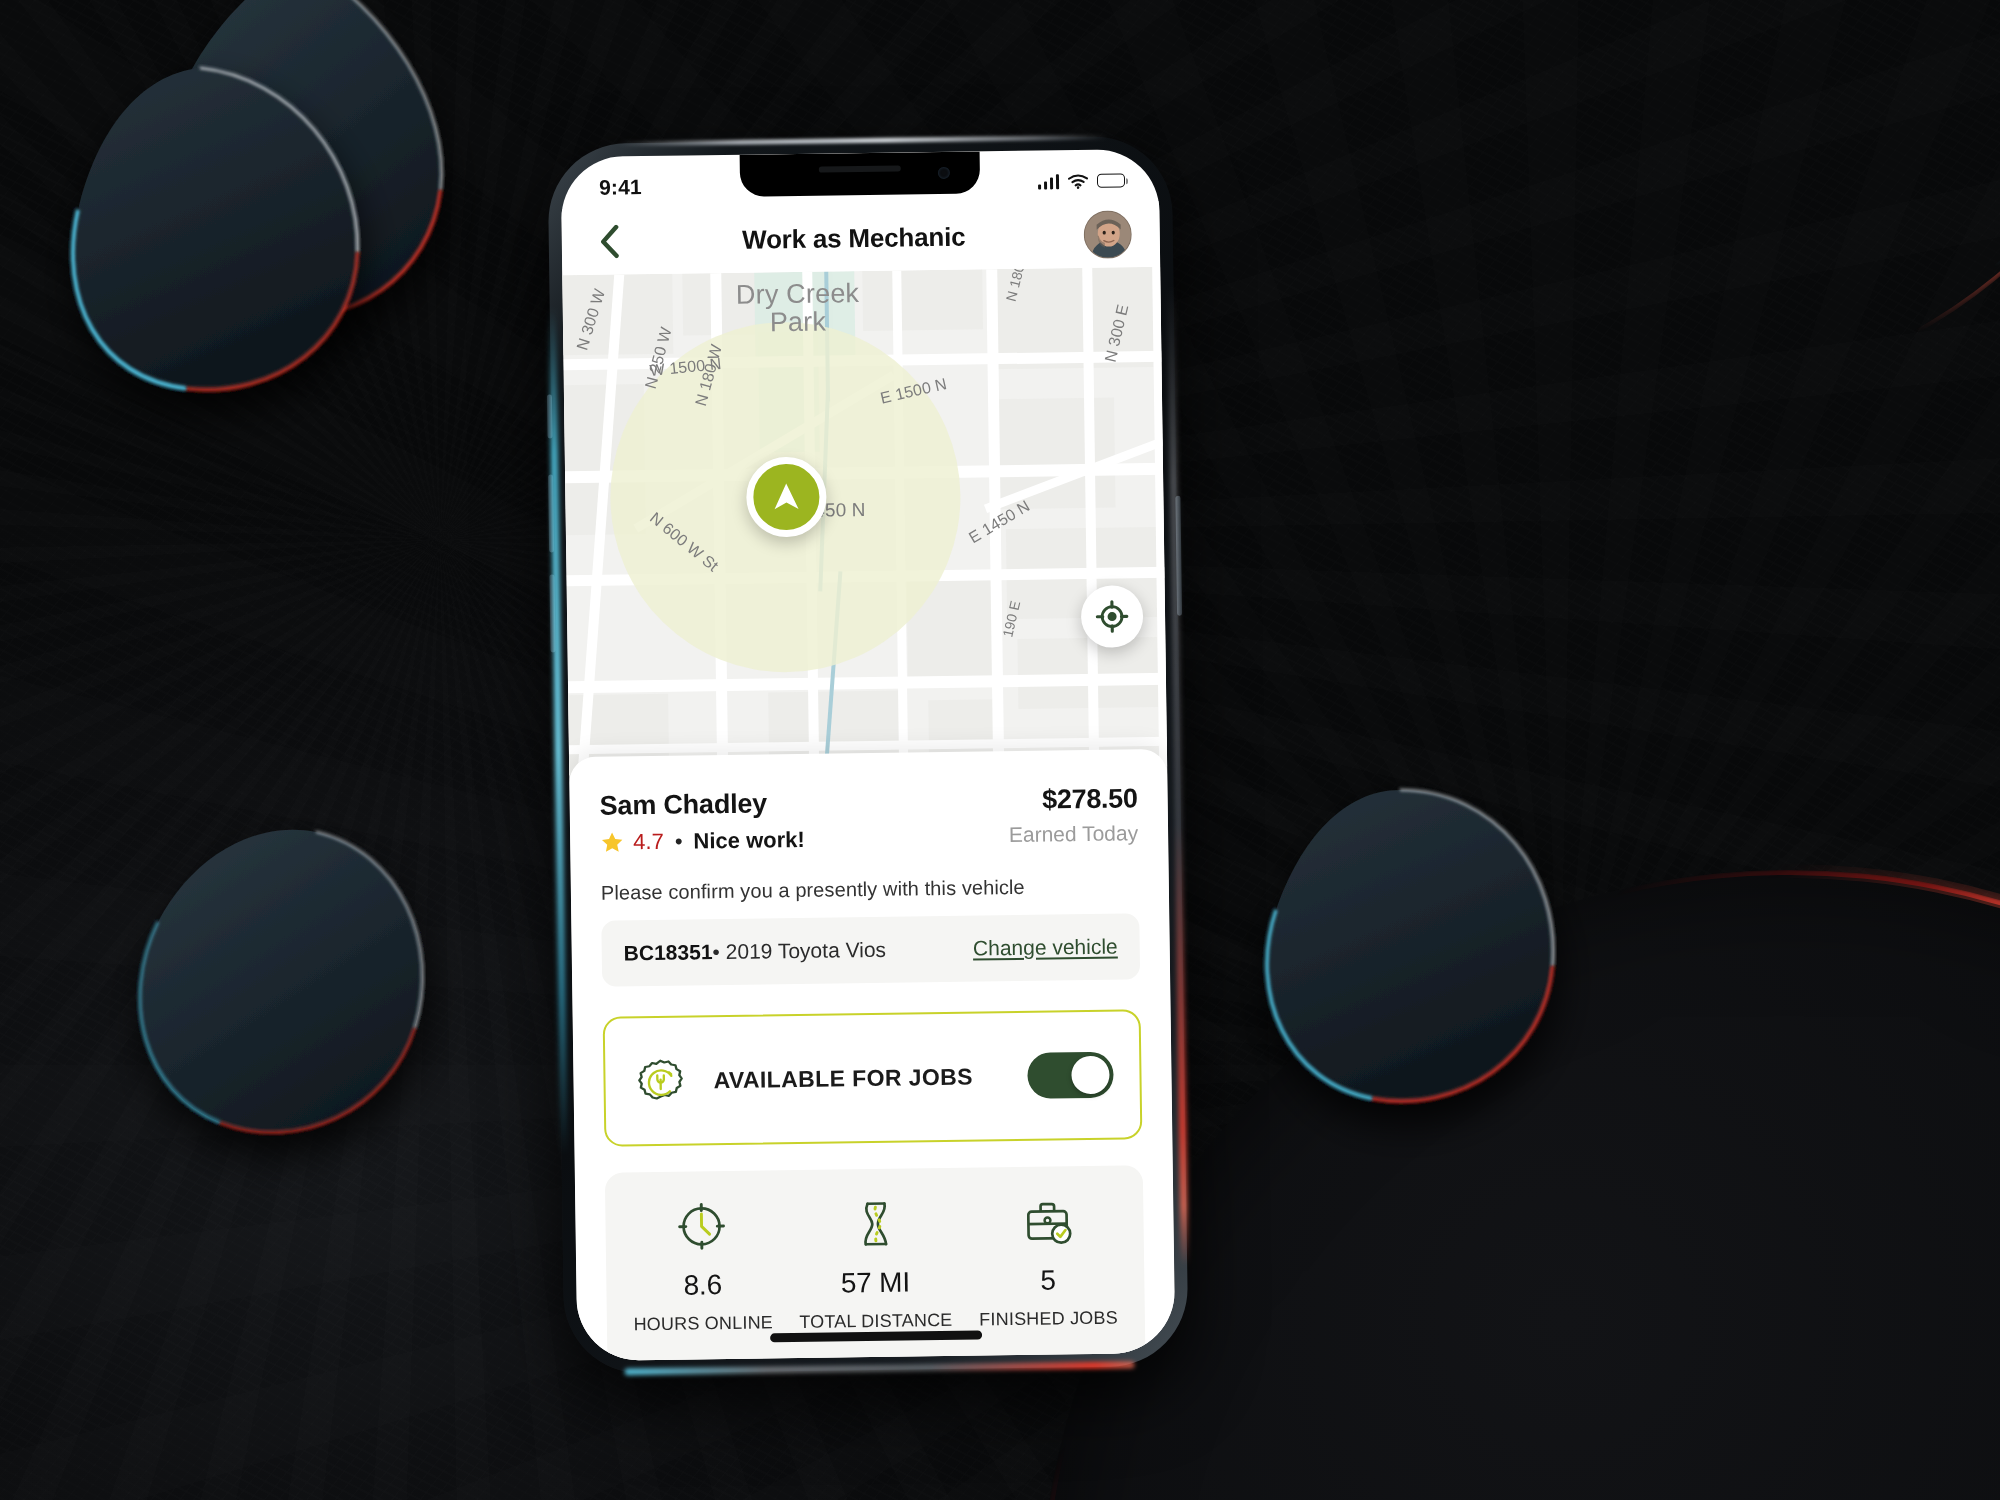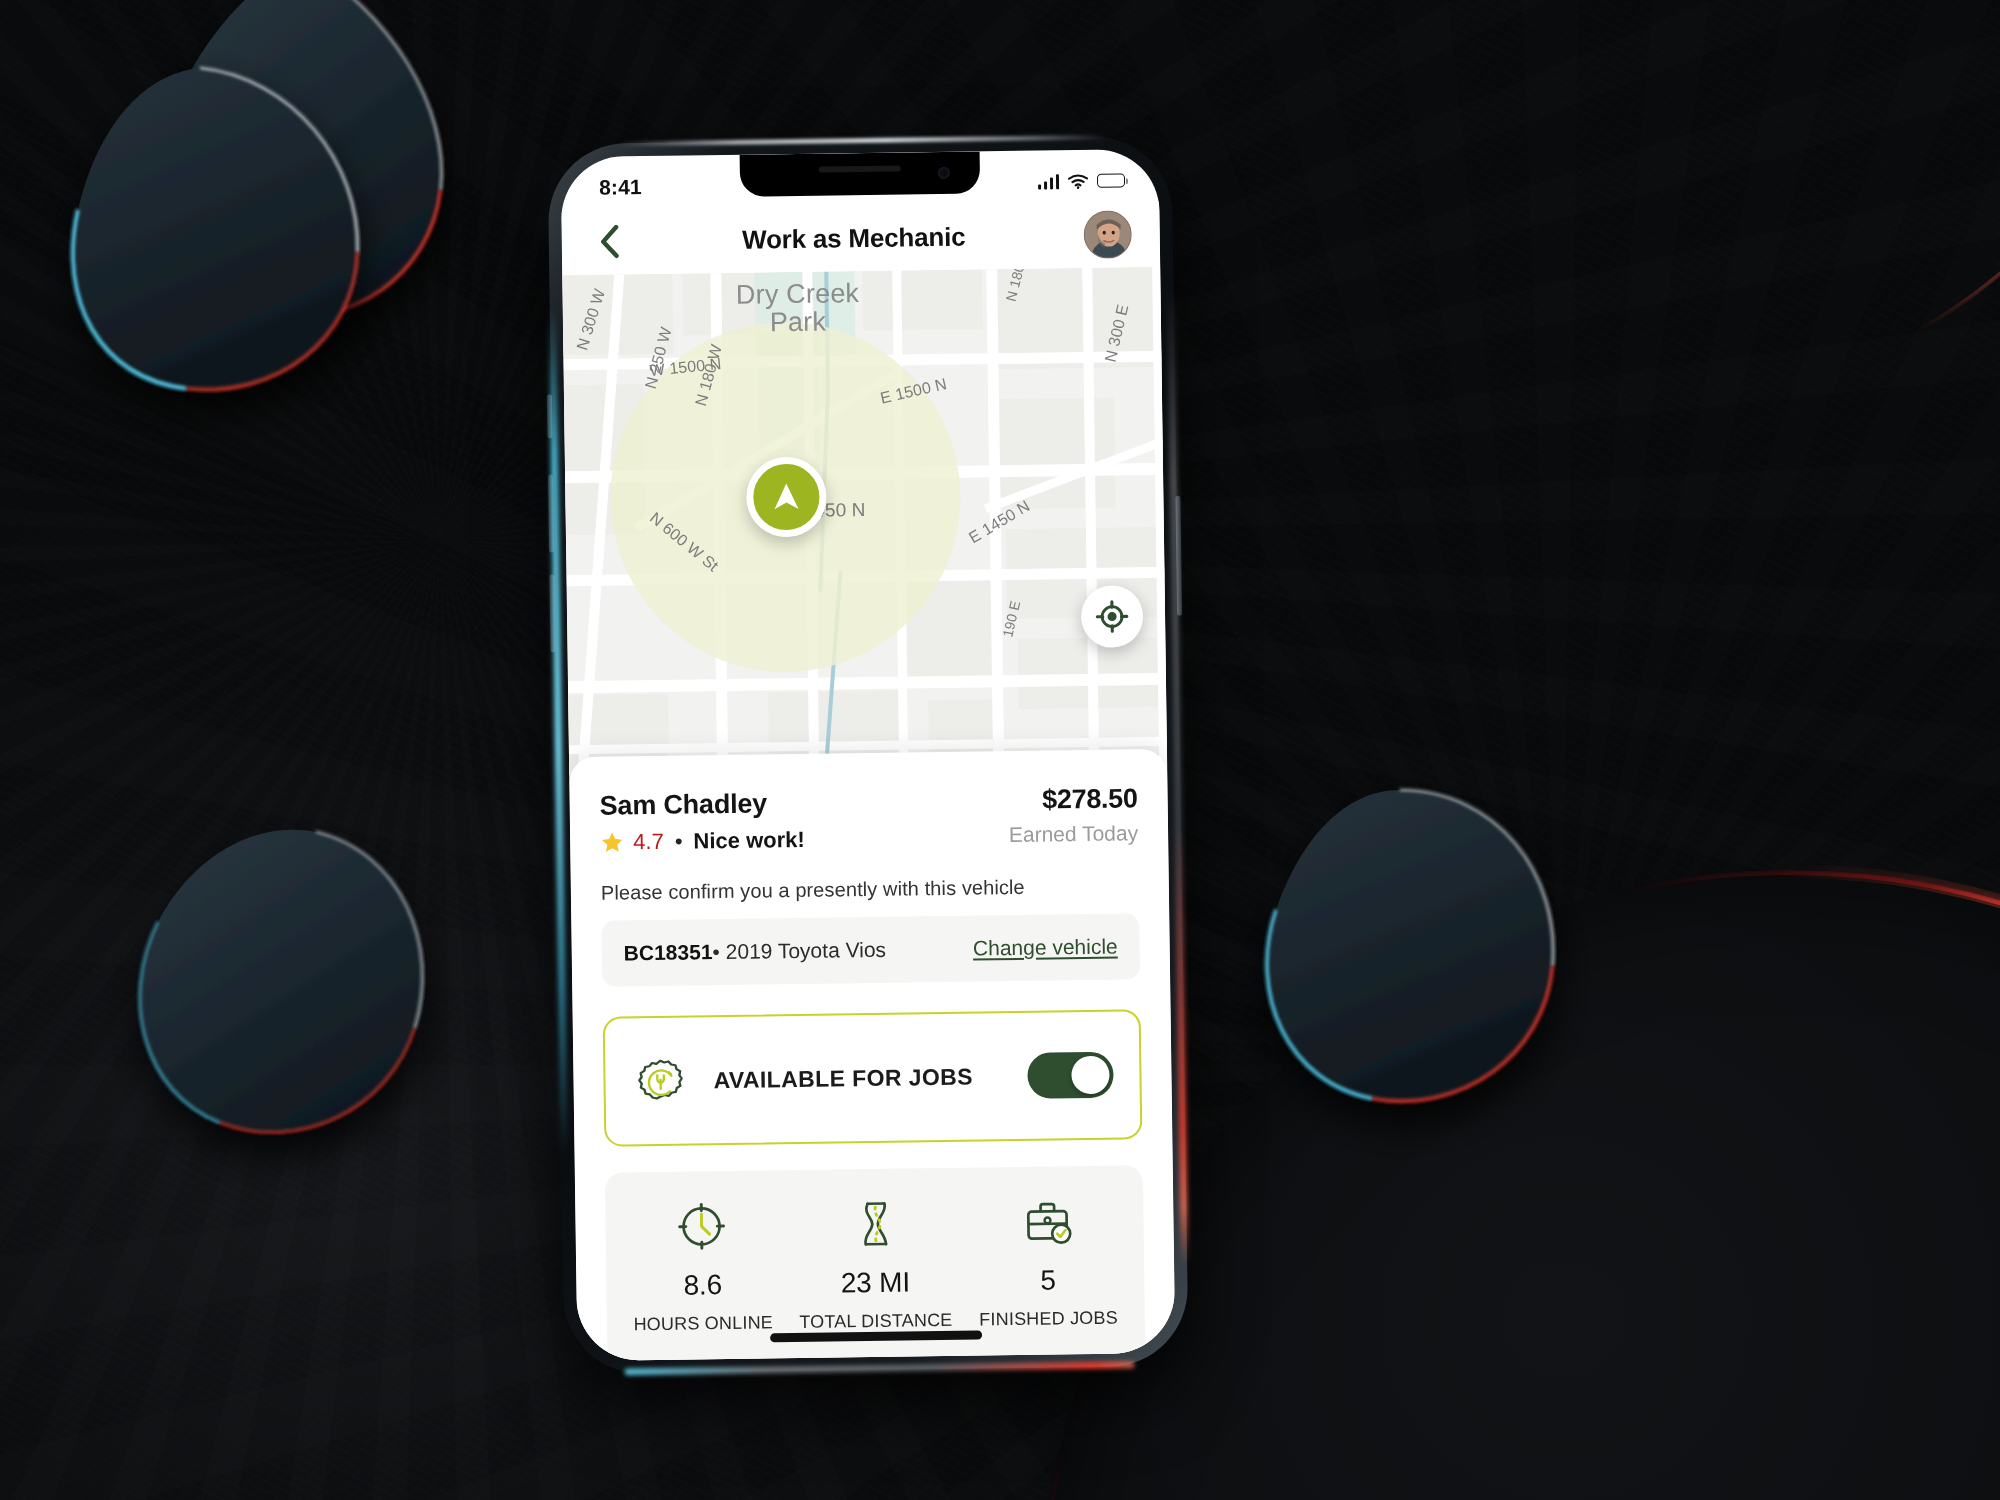"8:41" div { text: 8:41 -> 9:41 }
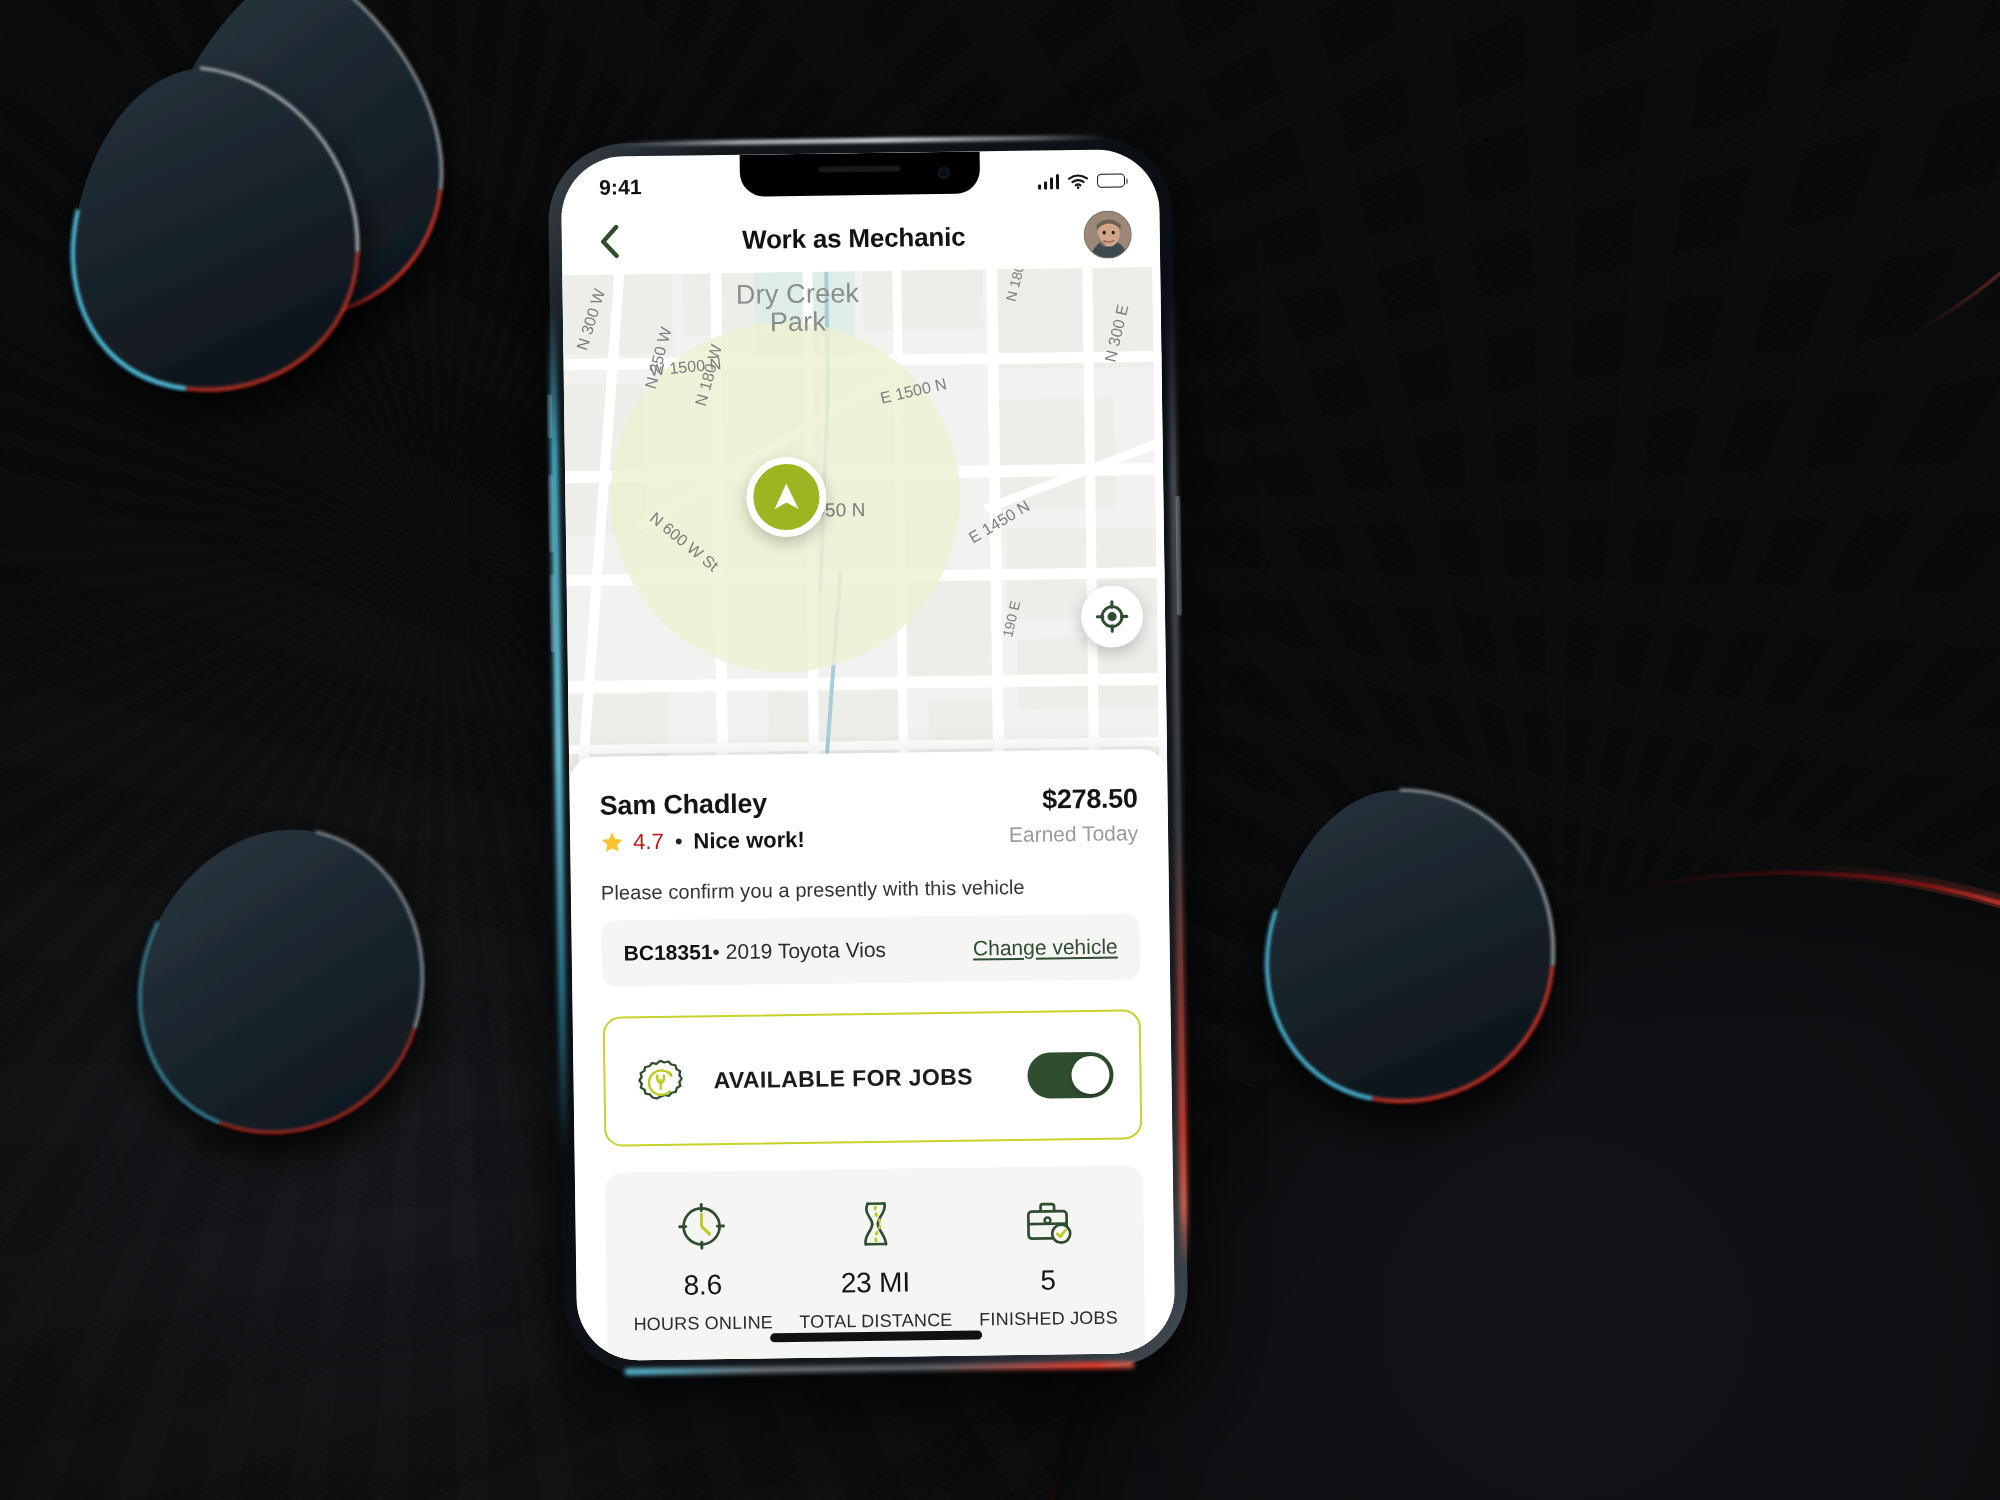"23 MI" div.stat-val { text: 23 -> 57 }
